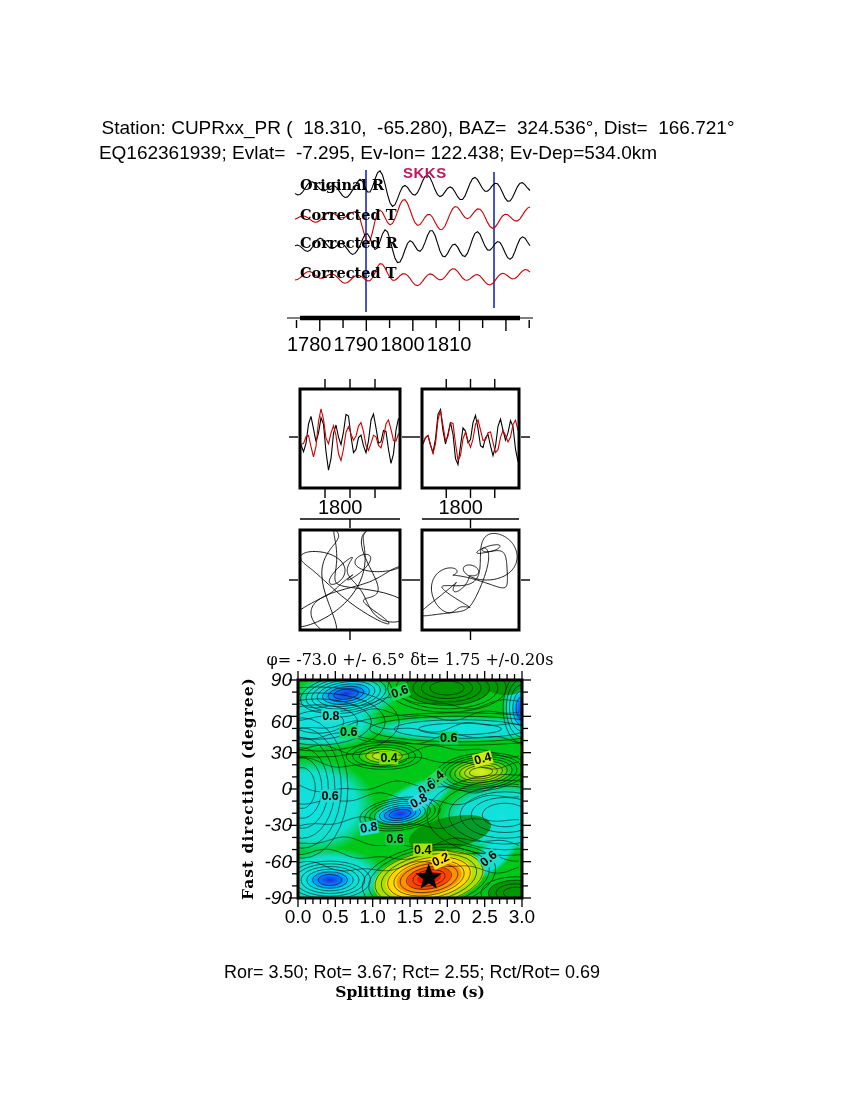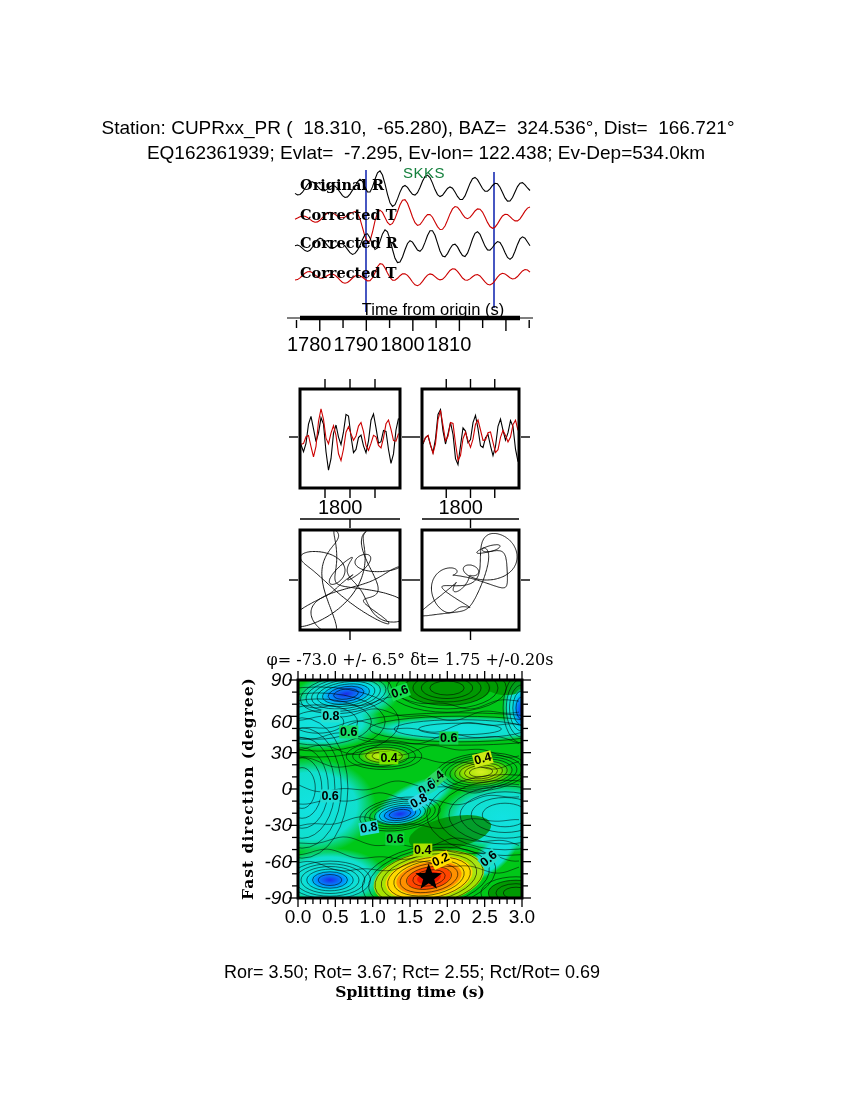"EQ162361939; Evlat= -7.295, Ev-lon=" #h2 { margin-left: 48px -> none }
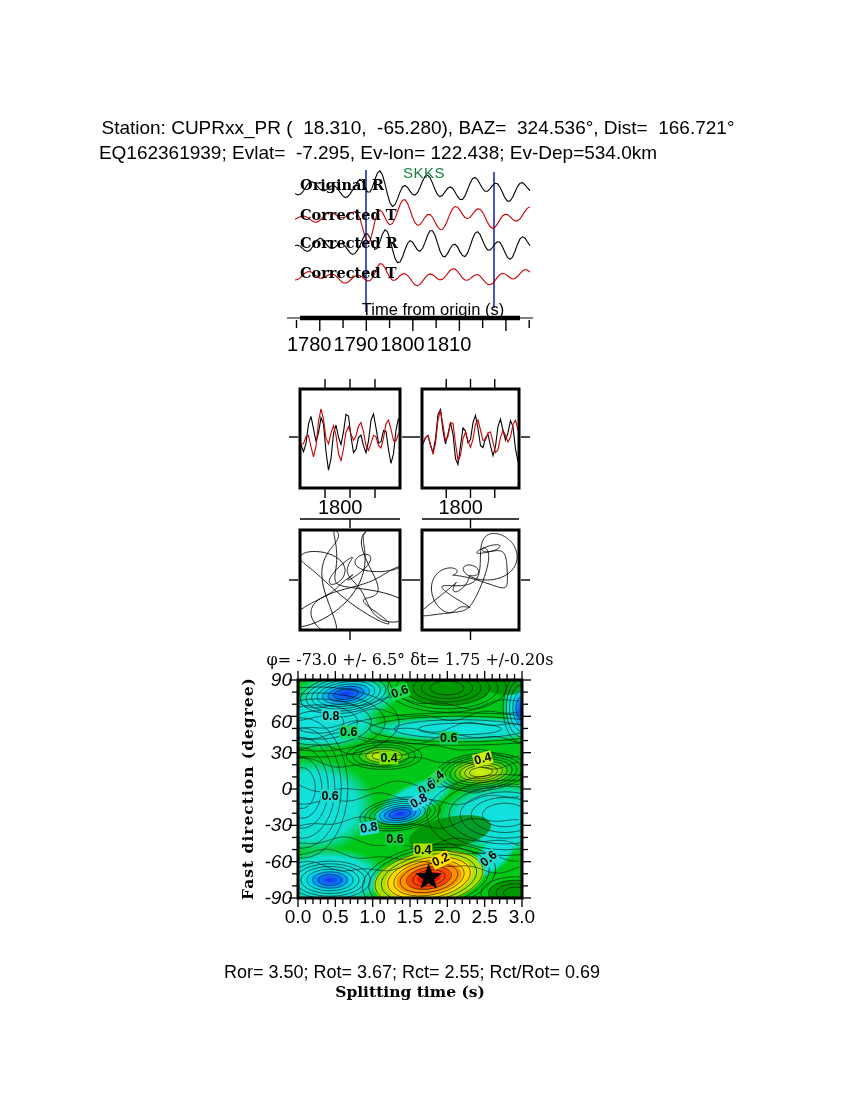"SKKS" #skks { color: #15803d -> #be185d; font-weight: normal -> bold }
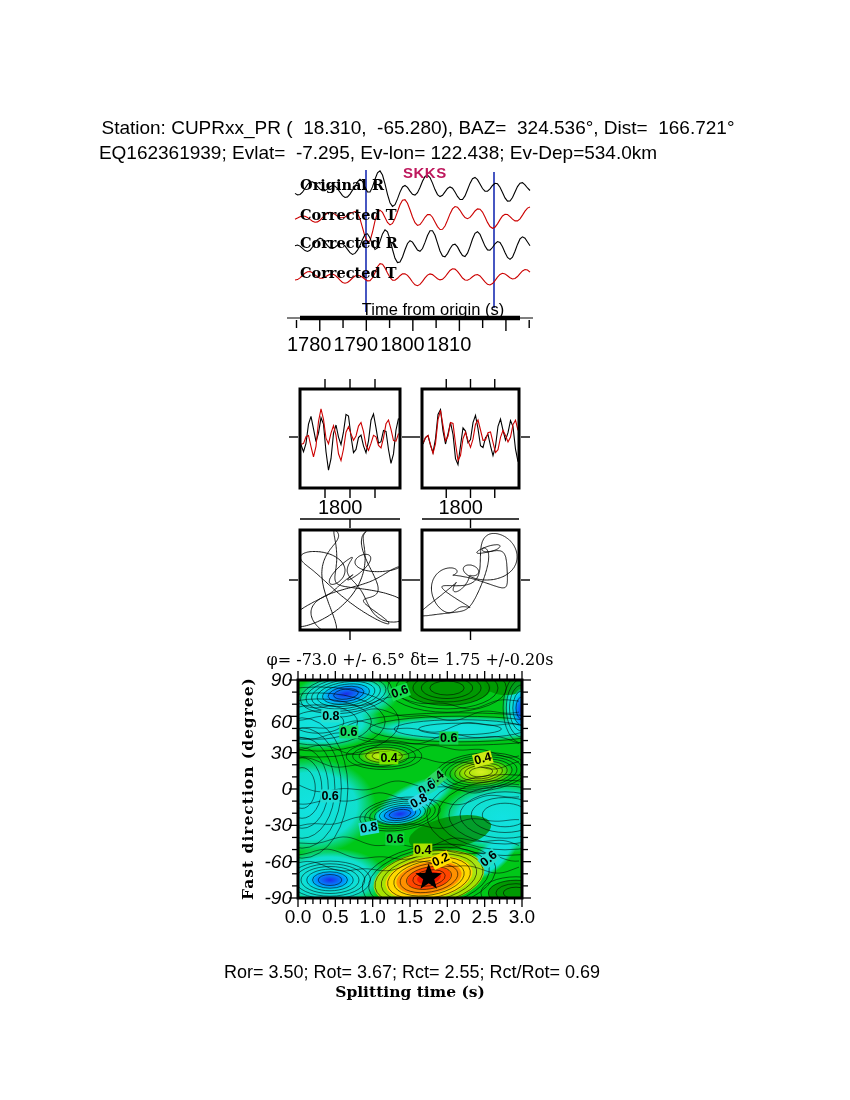"Time from origin (s)" div.abs { html: <div>Time from origin (s)</div> -> none }
